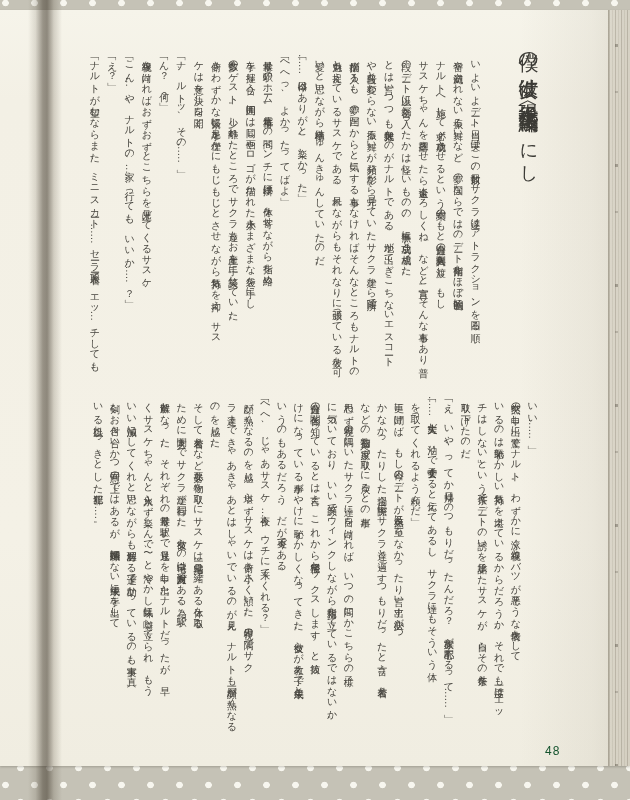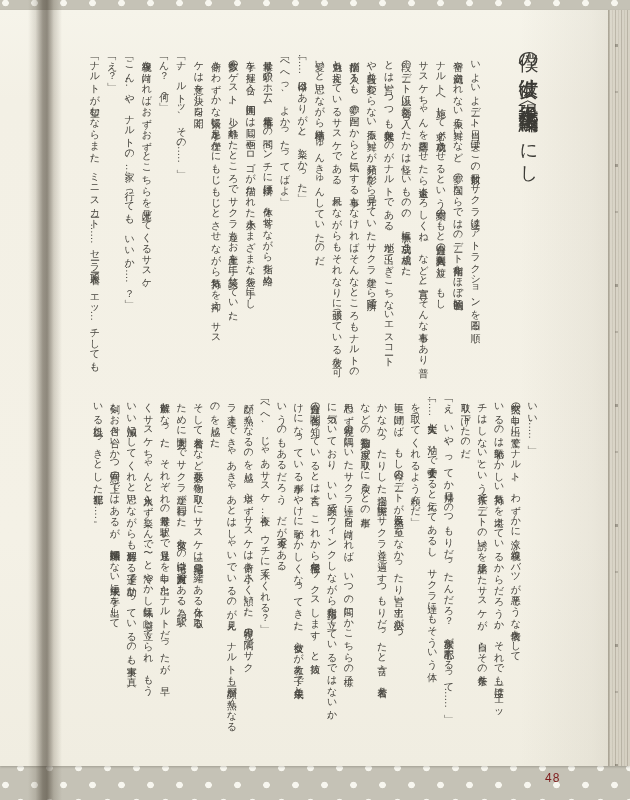"48" .page-num { color: #7f1d1d -> #14532d; top: 771px -> 744px }
